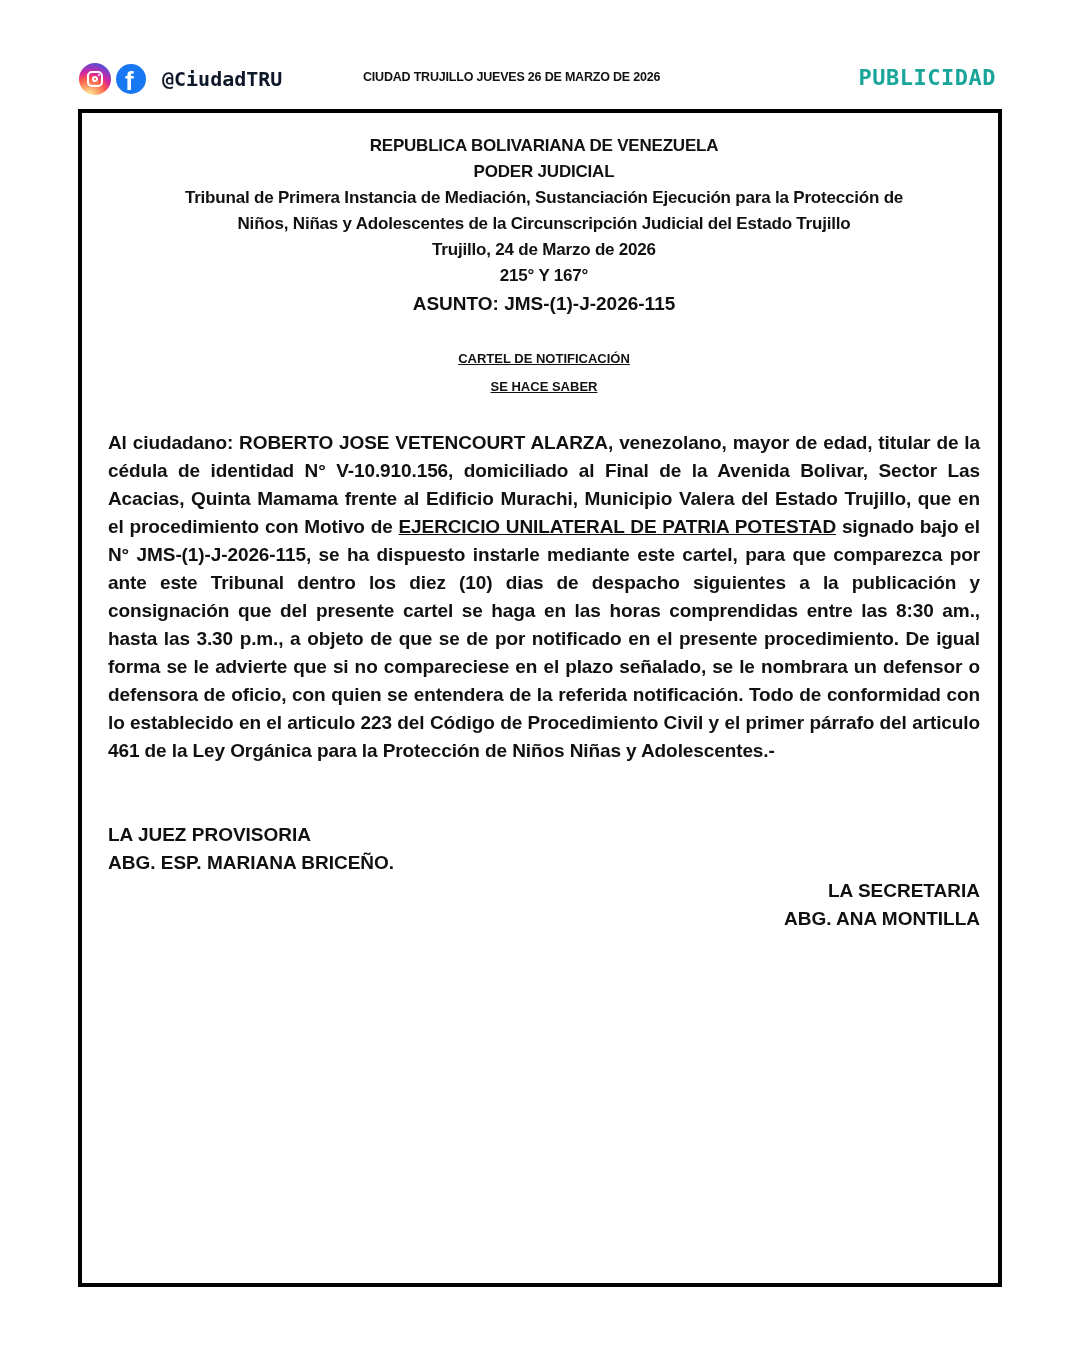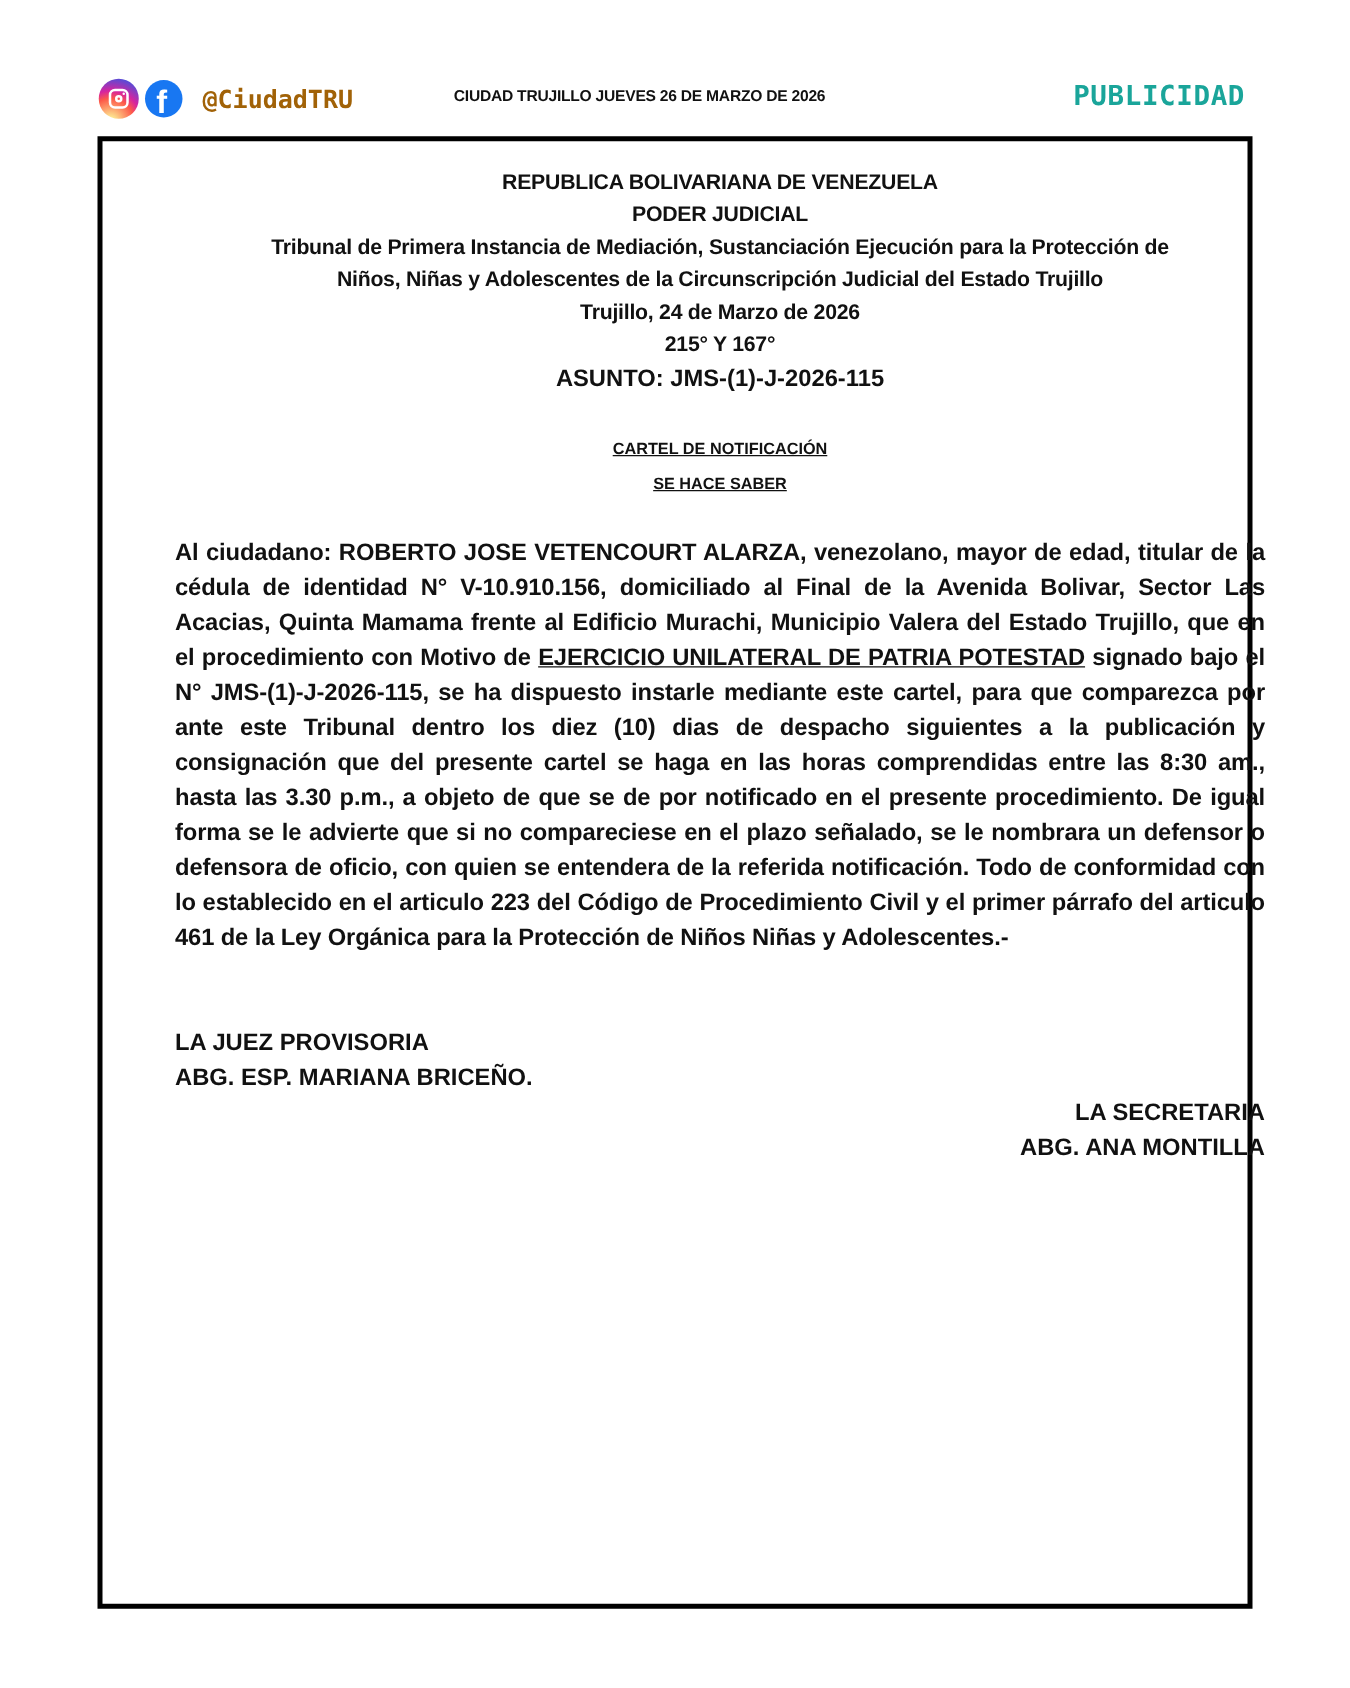"@CiudadTRU" .handle { color: #a16207 -> #0f172a }
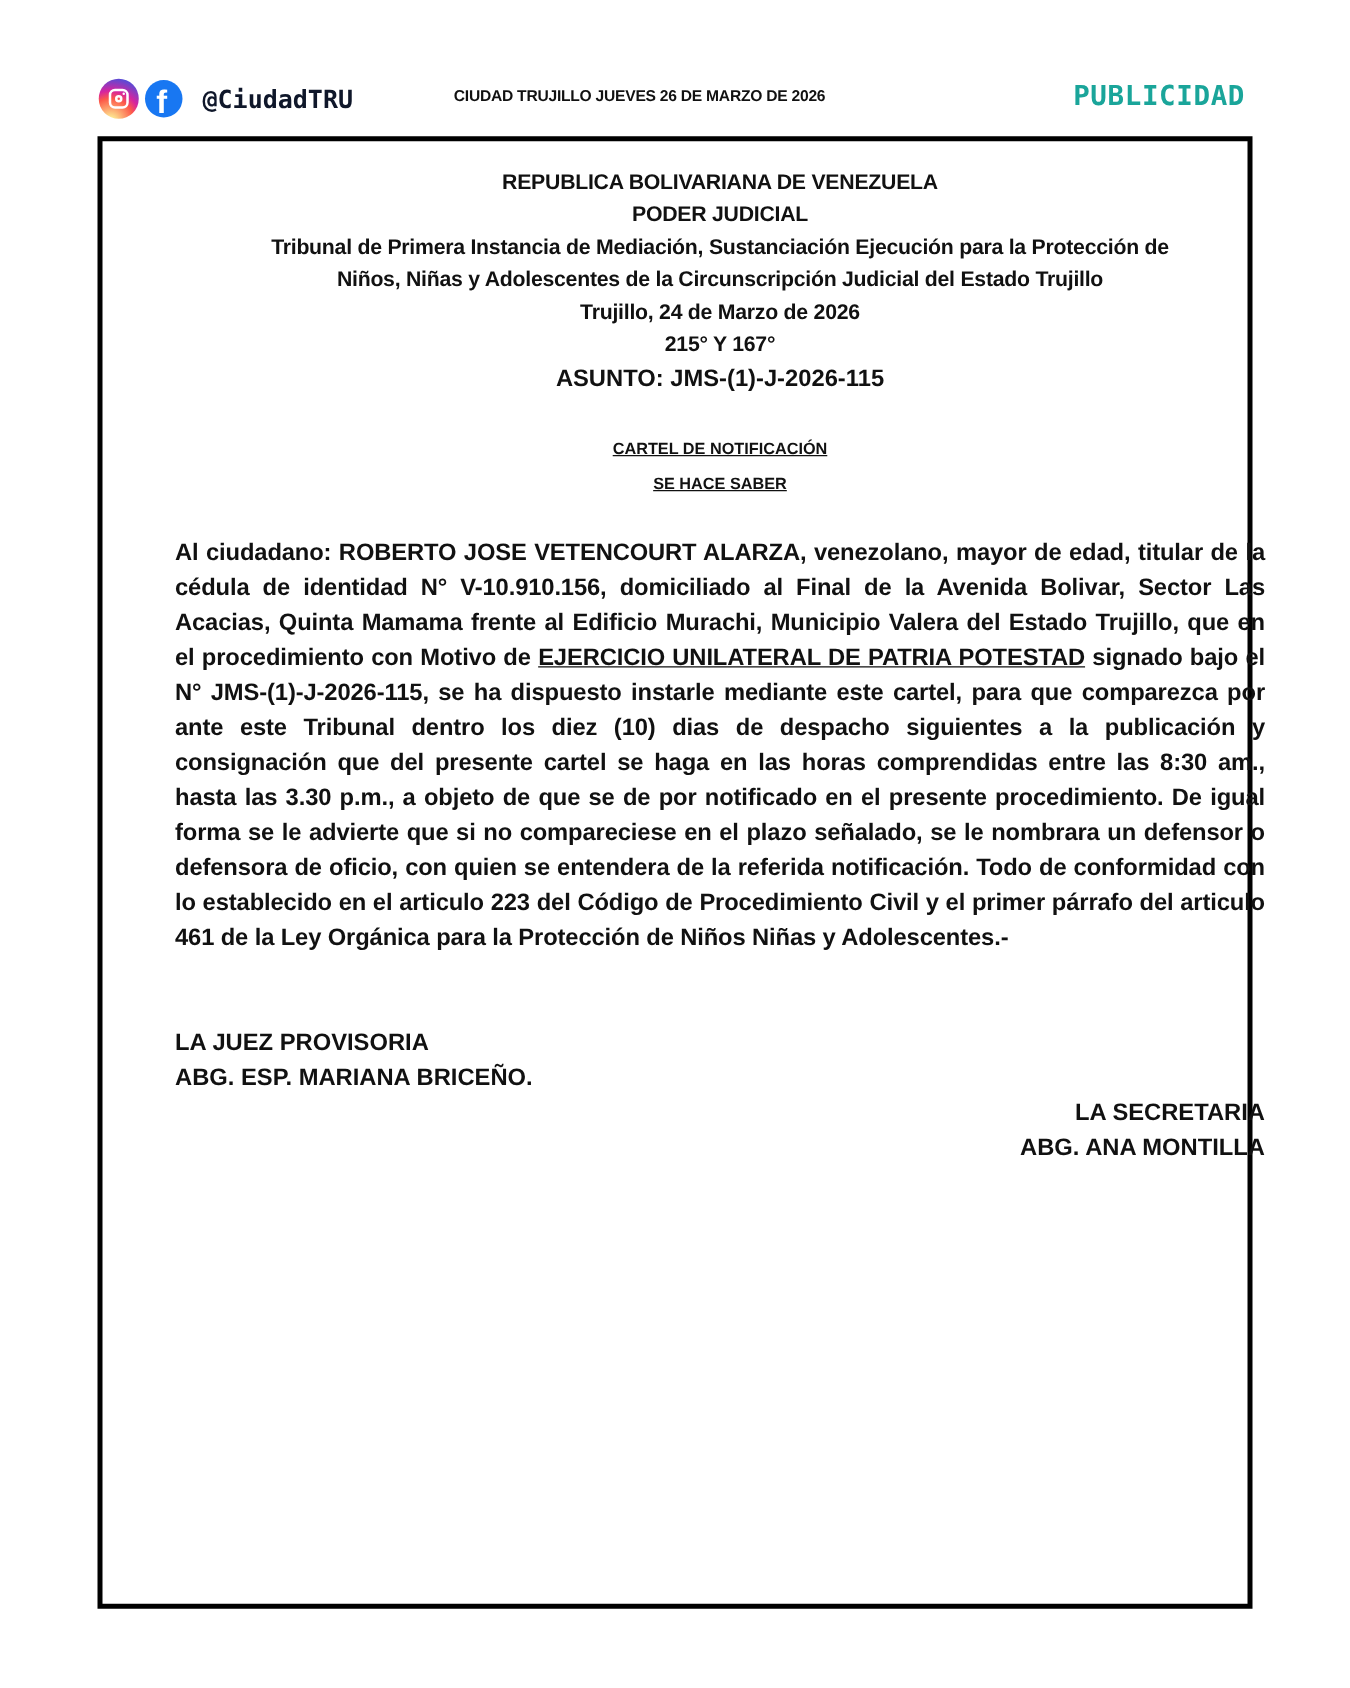"REPUBLICA BOLIVARIANA DE VENEZUELA" .content { margin-left: 32px -> none }
